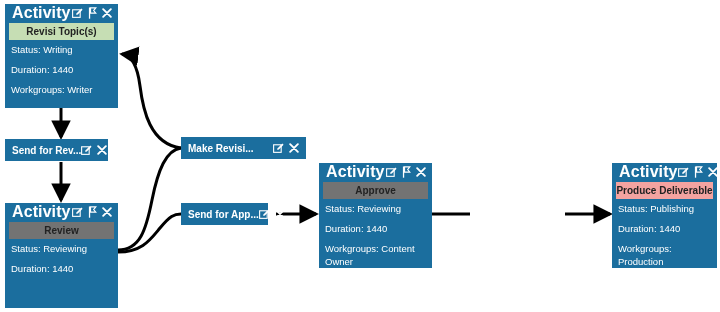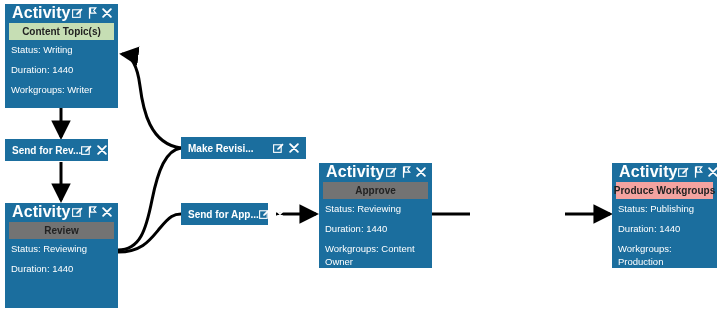"Content Topic(s)" span { text: Content -> Revisi }
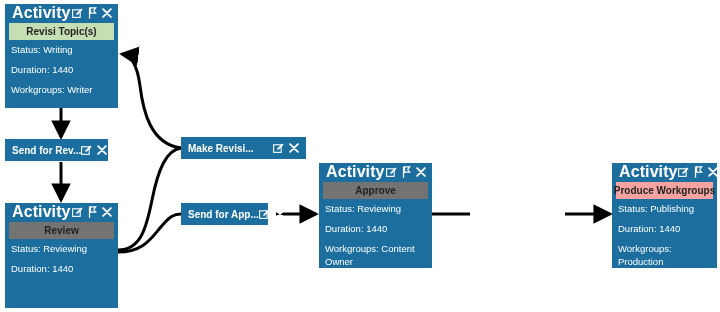"Produce Workgroups" span { text: Workgroups -> Deliverable }
